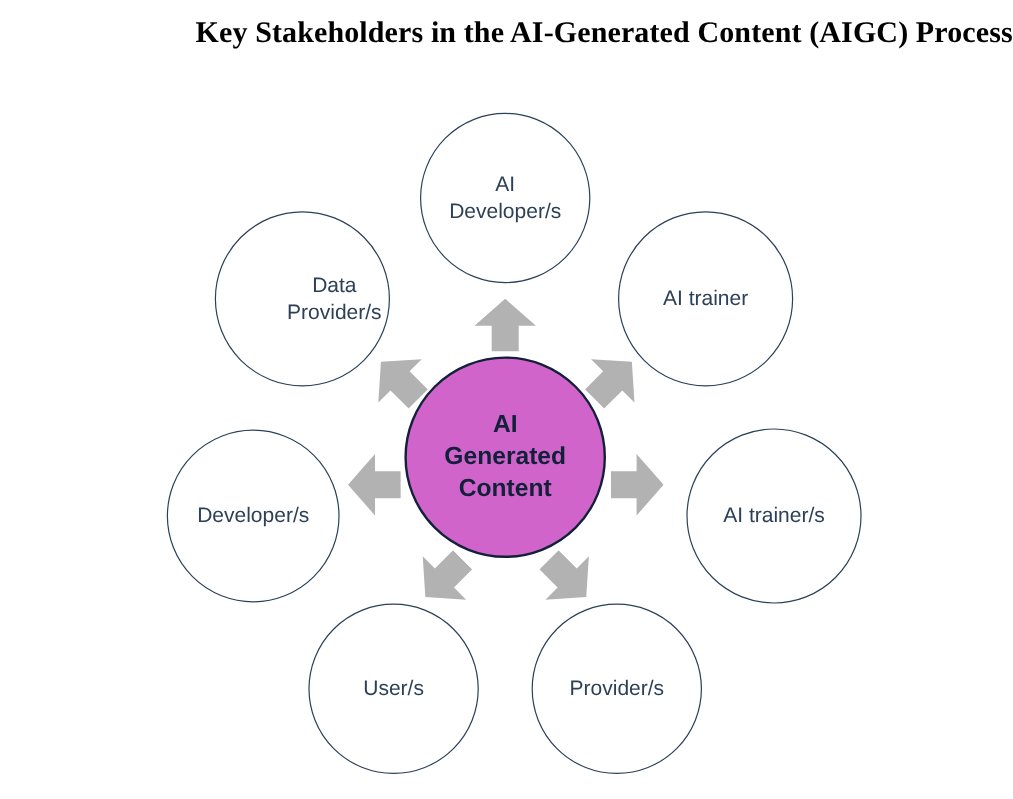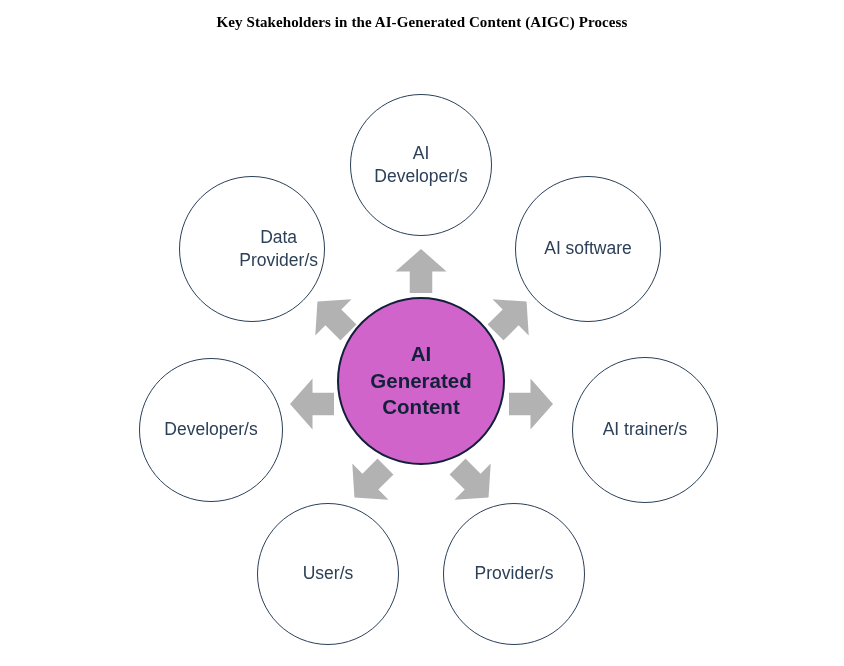"Key Stakeholders in the AI-Generated" #diagram-title { font-size: 15px -> 25px; text-align: center -> right }
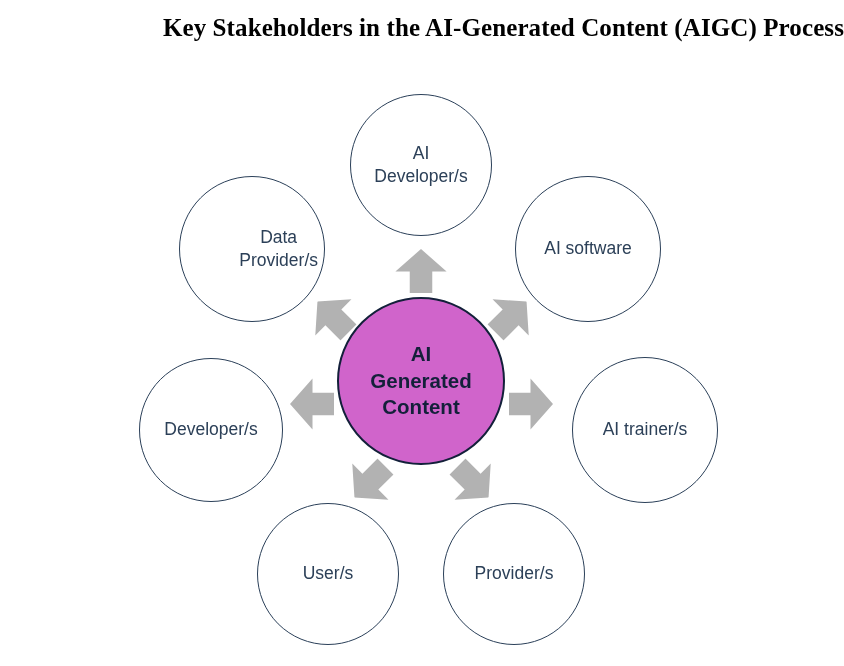"AI software" span.satellite-label { text: software -> trainer }
